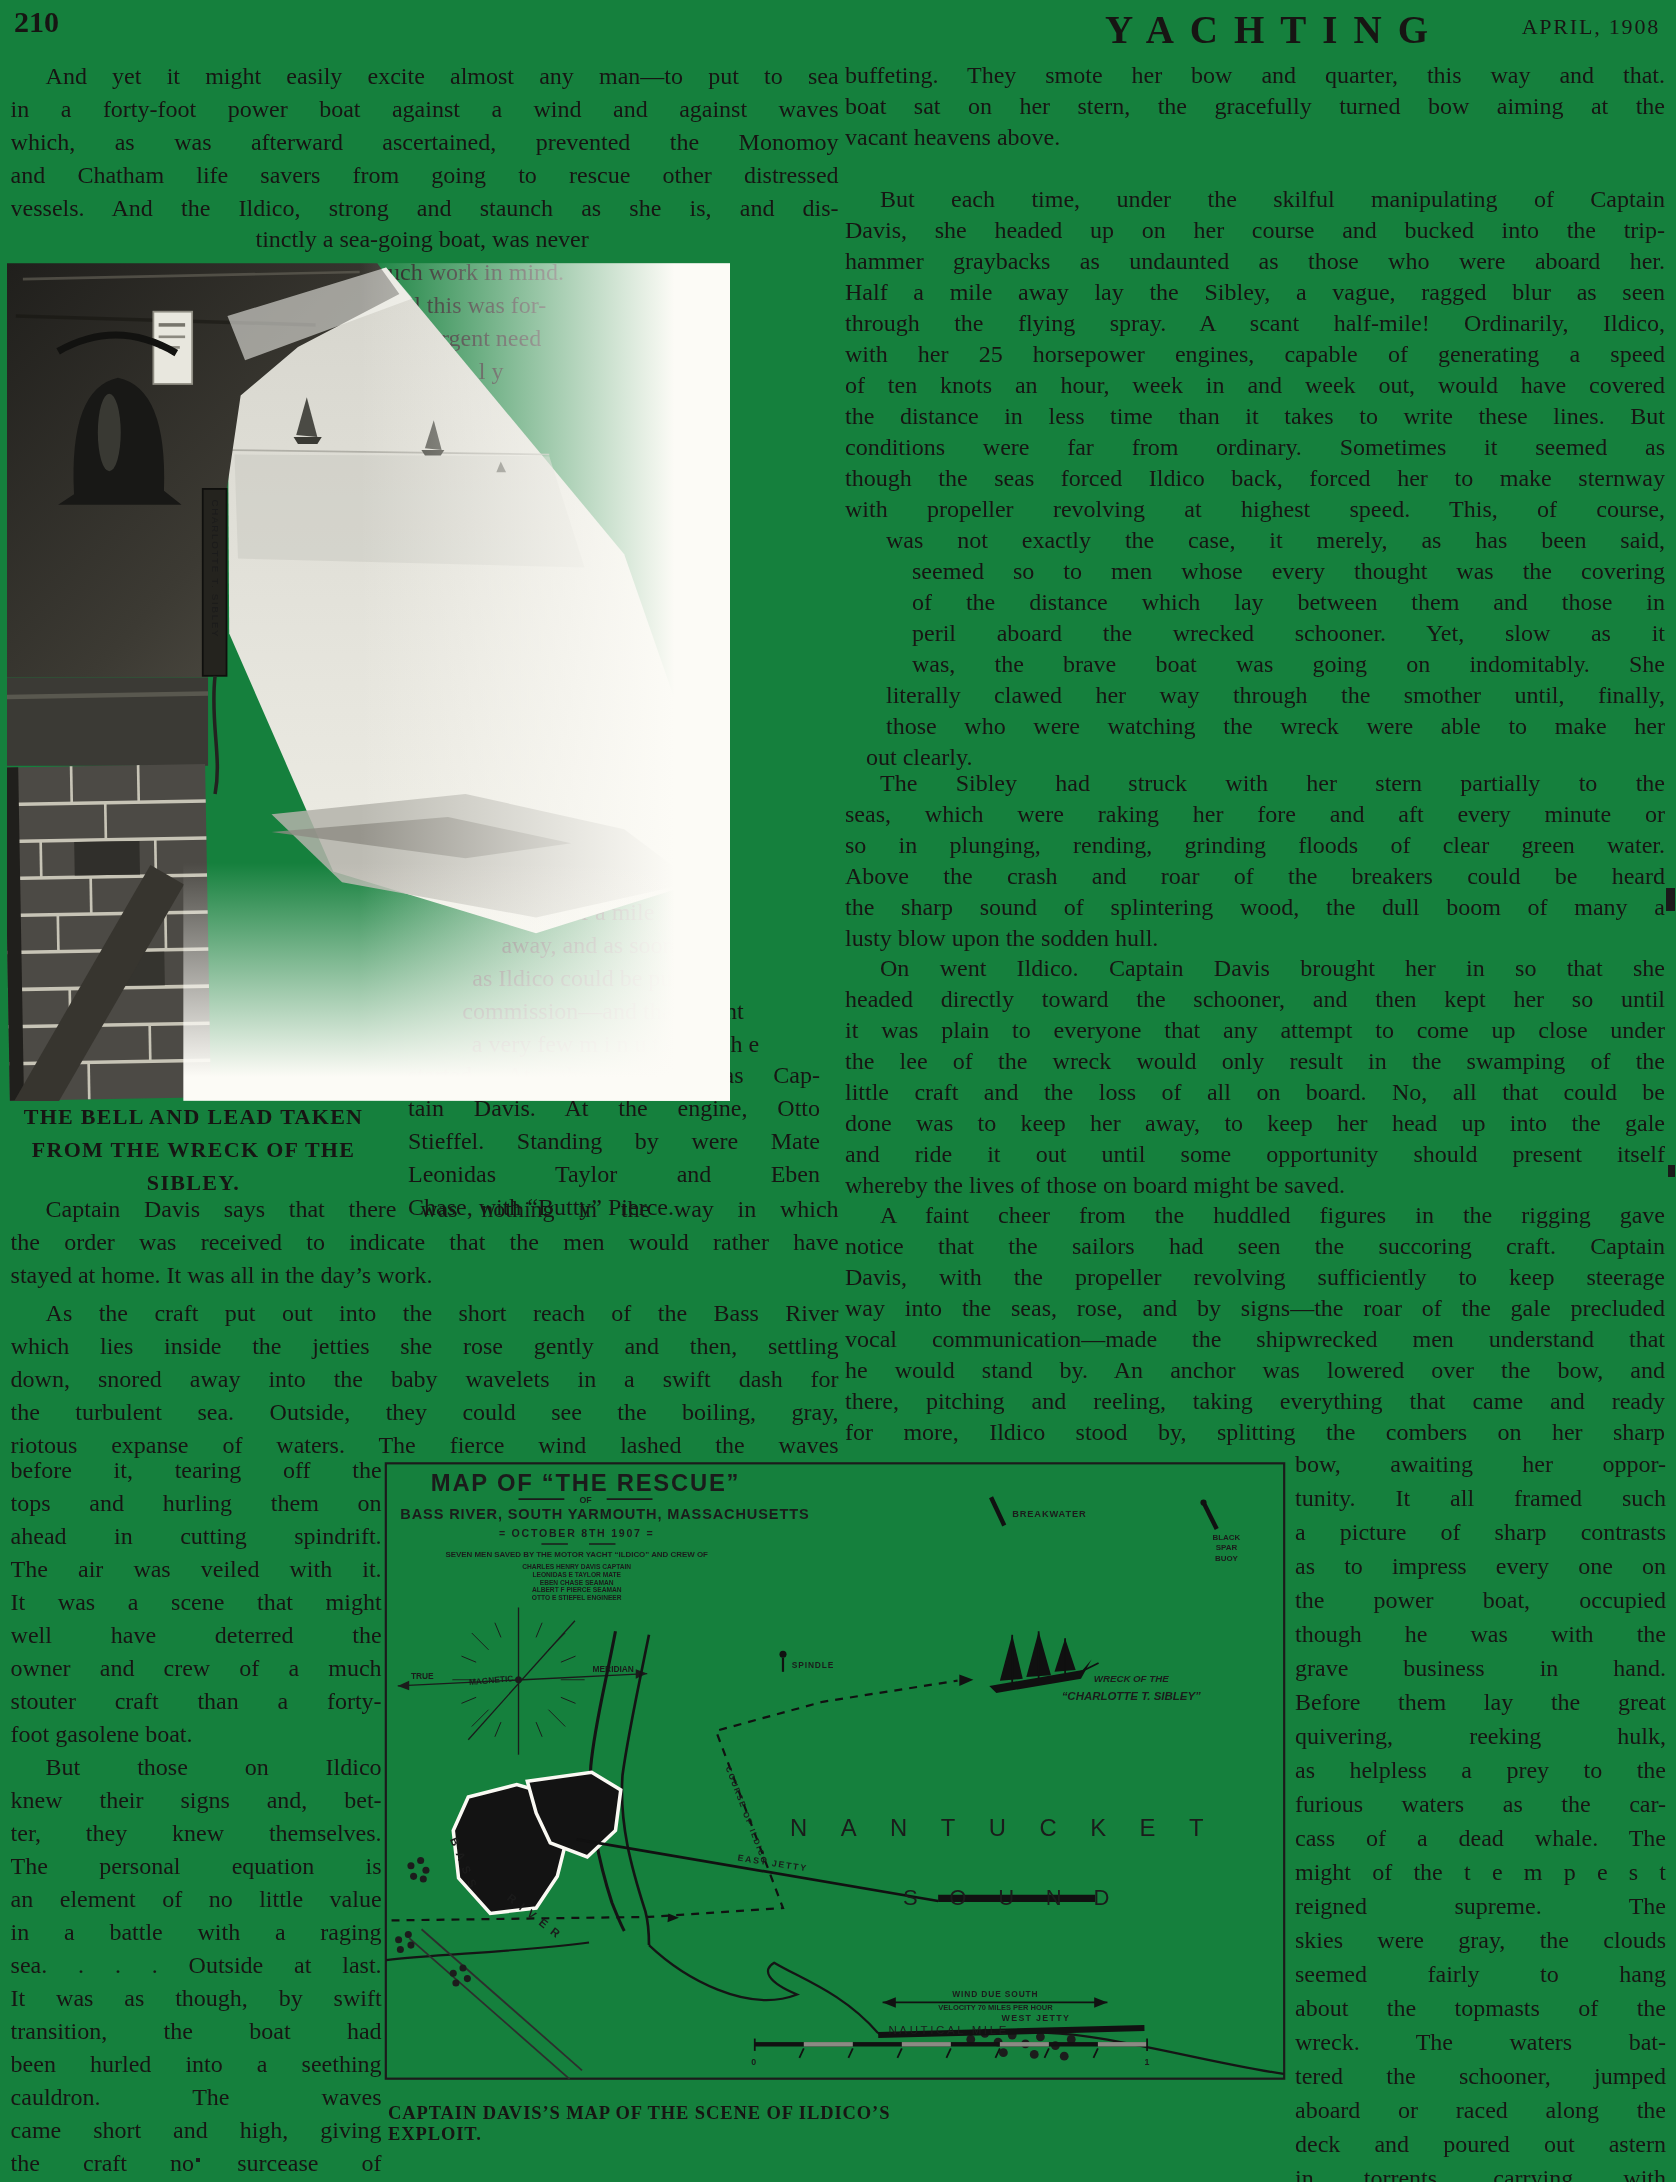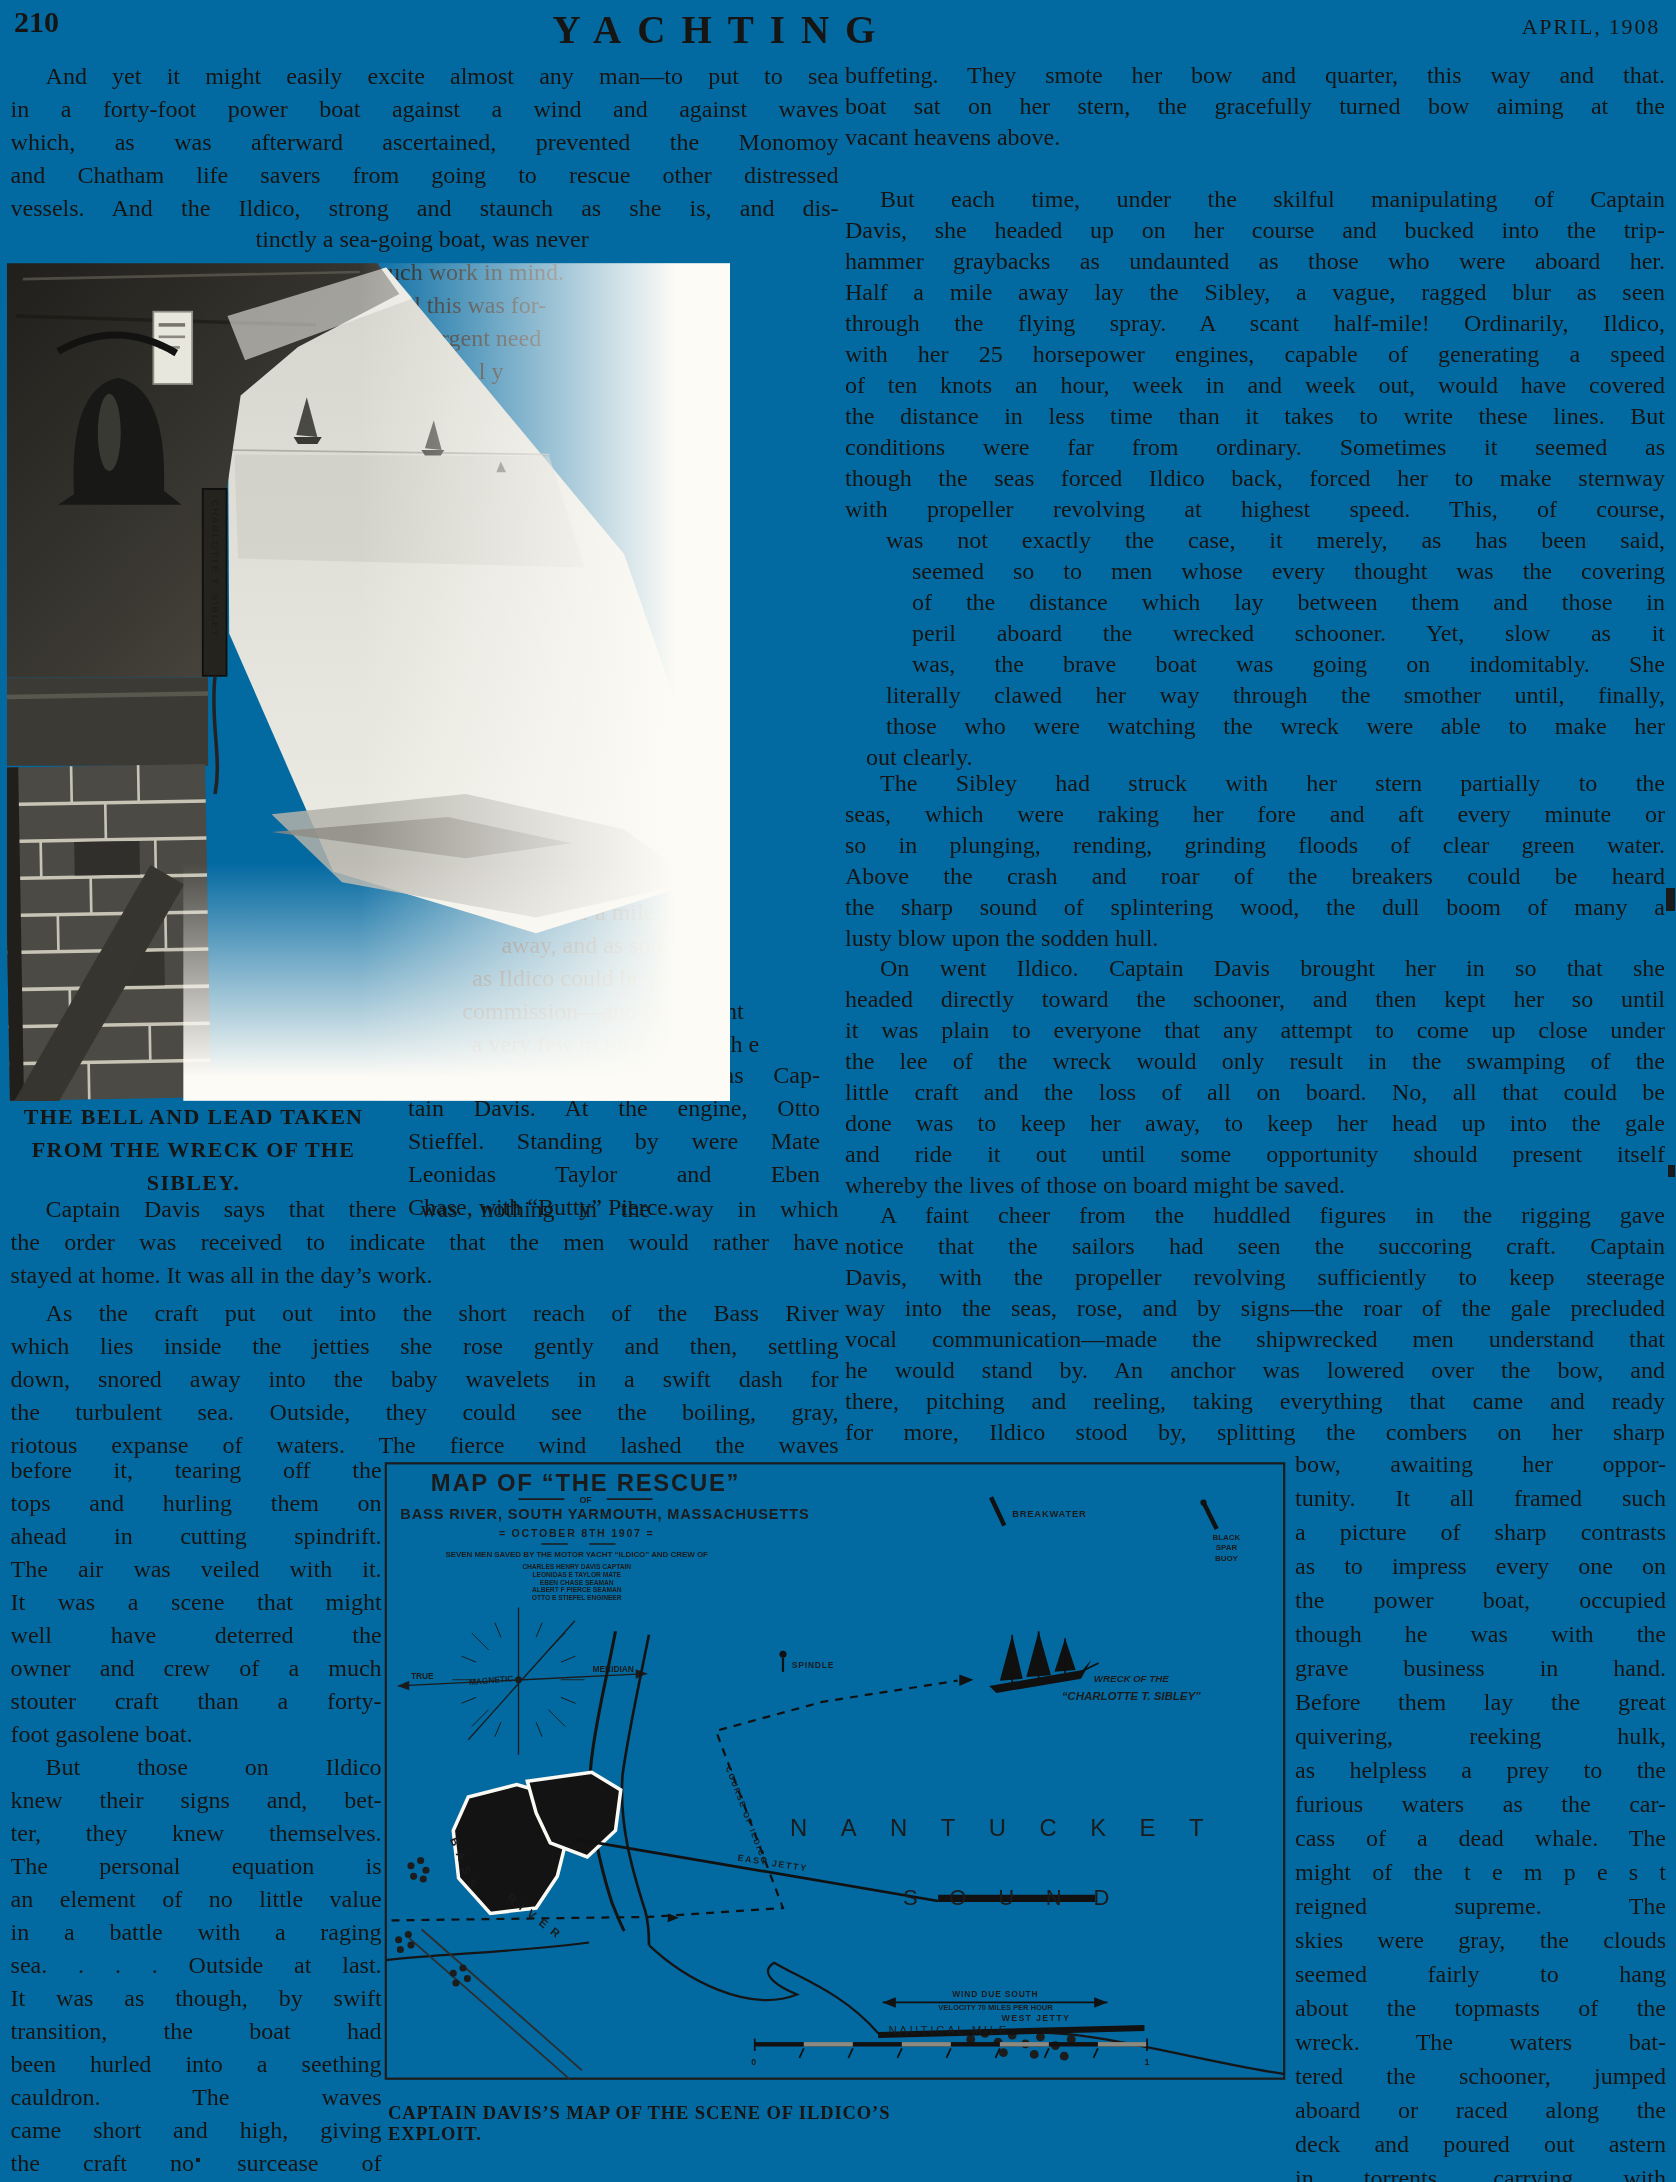"210" #page { background: #0369a1 -> #15803d }
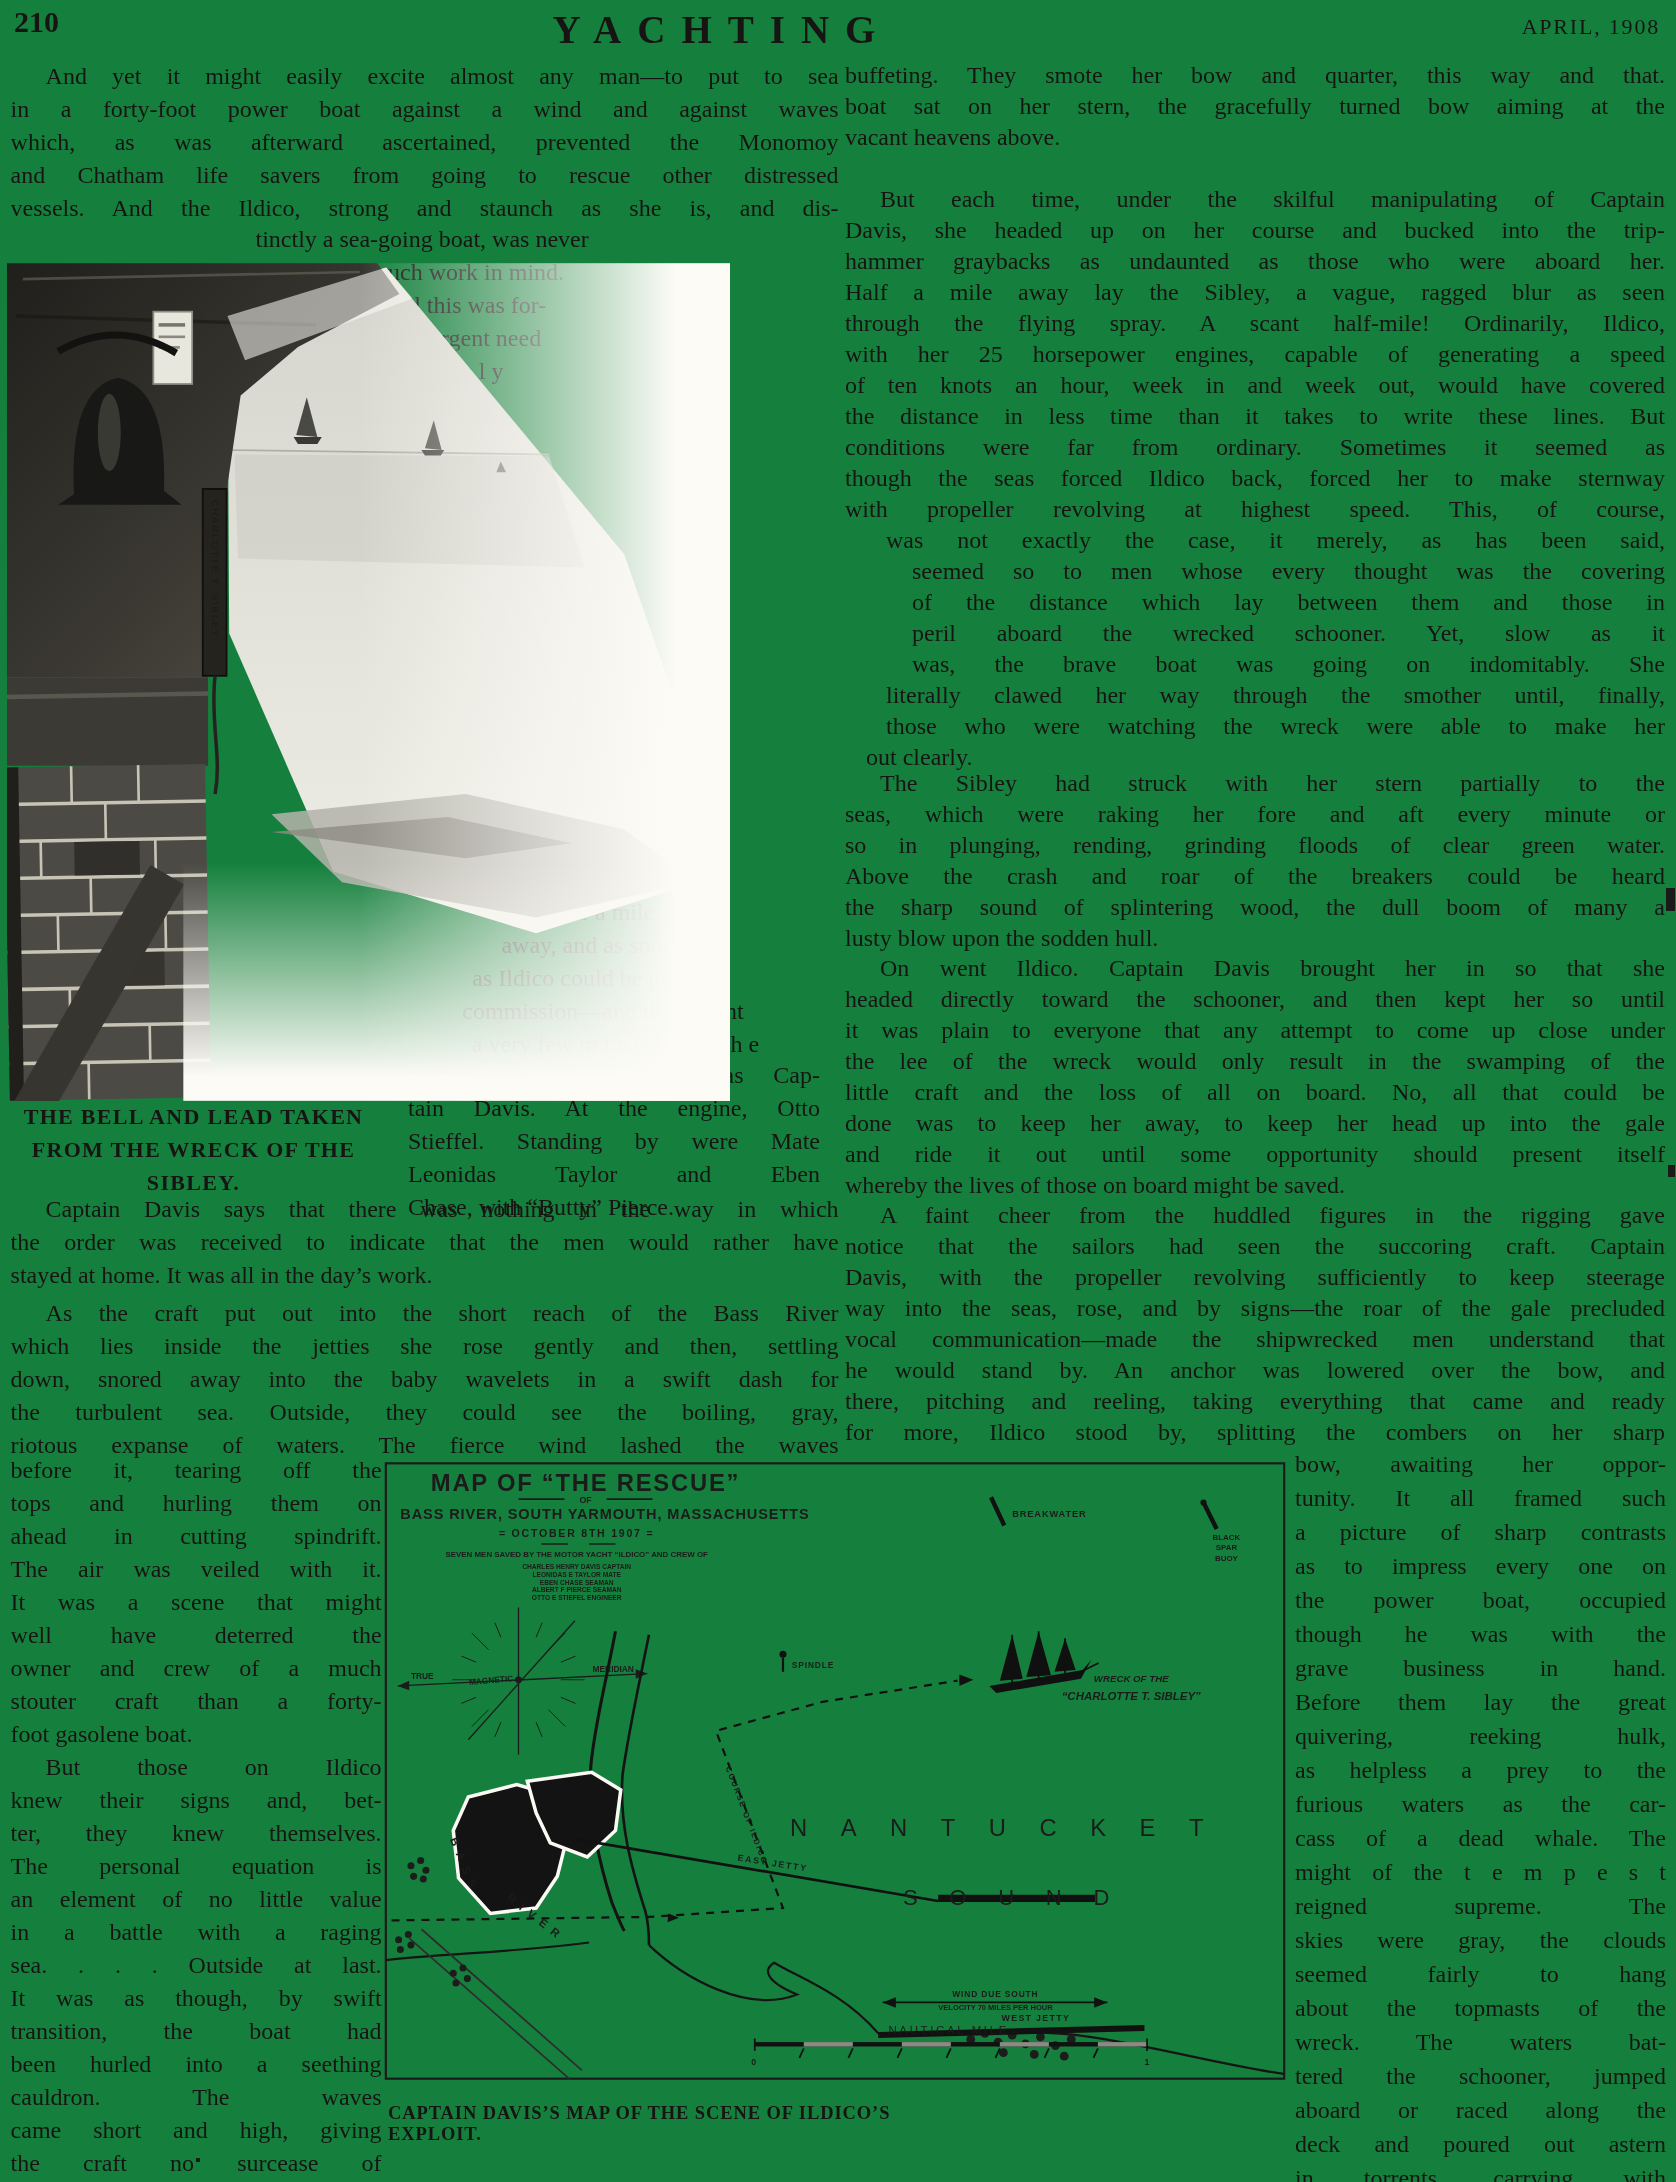"YACHTING" #masthead { text-align: center -> right }
